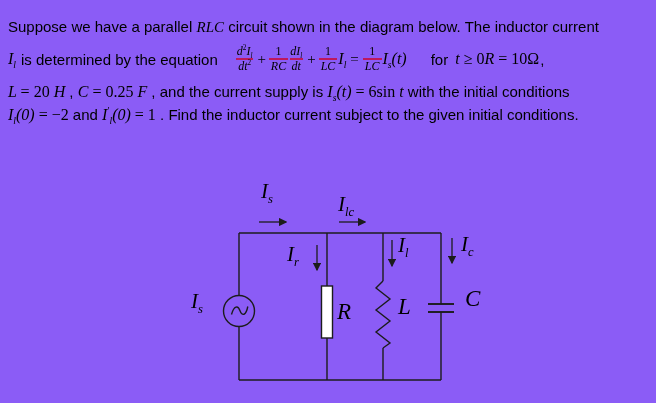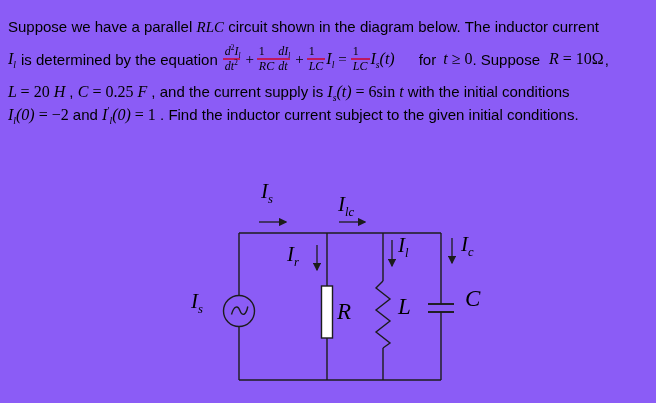"is determined by the equation" .m-r7 { margin-right: 5px -> 17px }
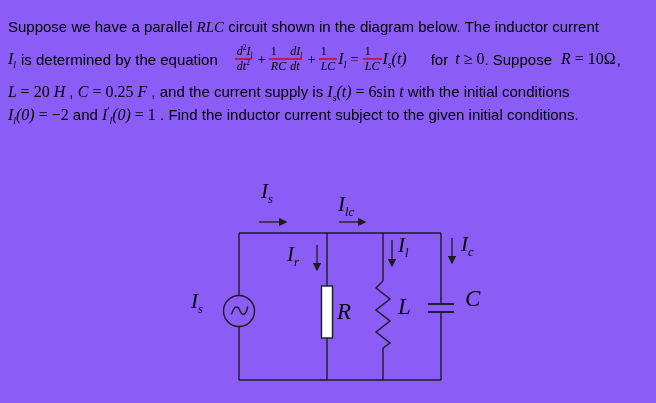"d2Il" .frac { align-items: flex-start -> center }
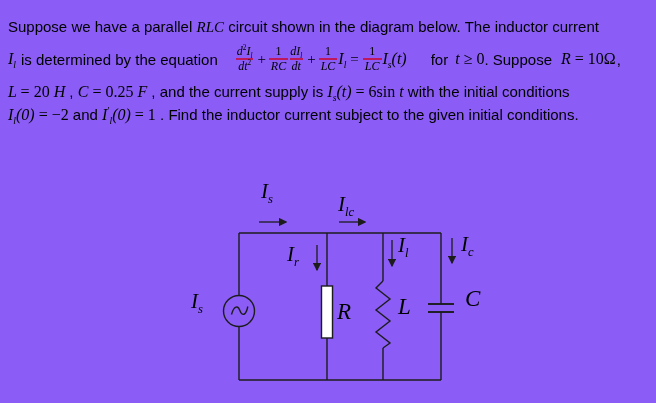". Suppose" span.m-r9 { html: <span>. Suppose</span> -> none }
